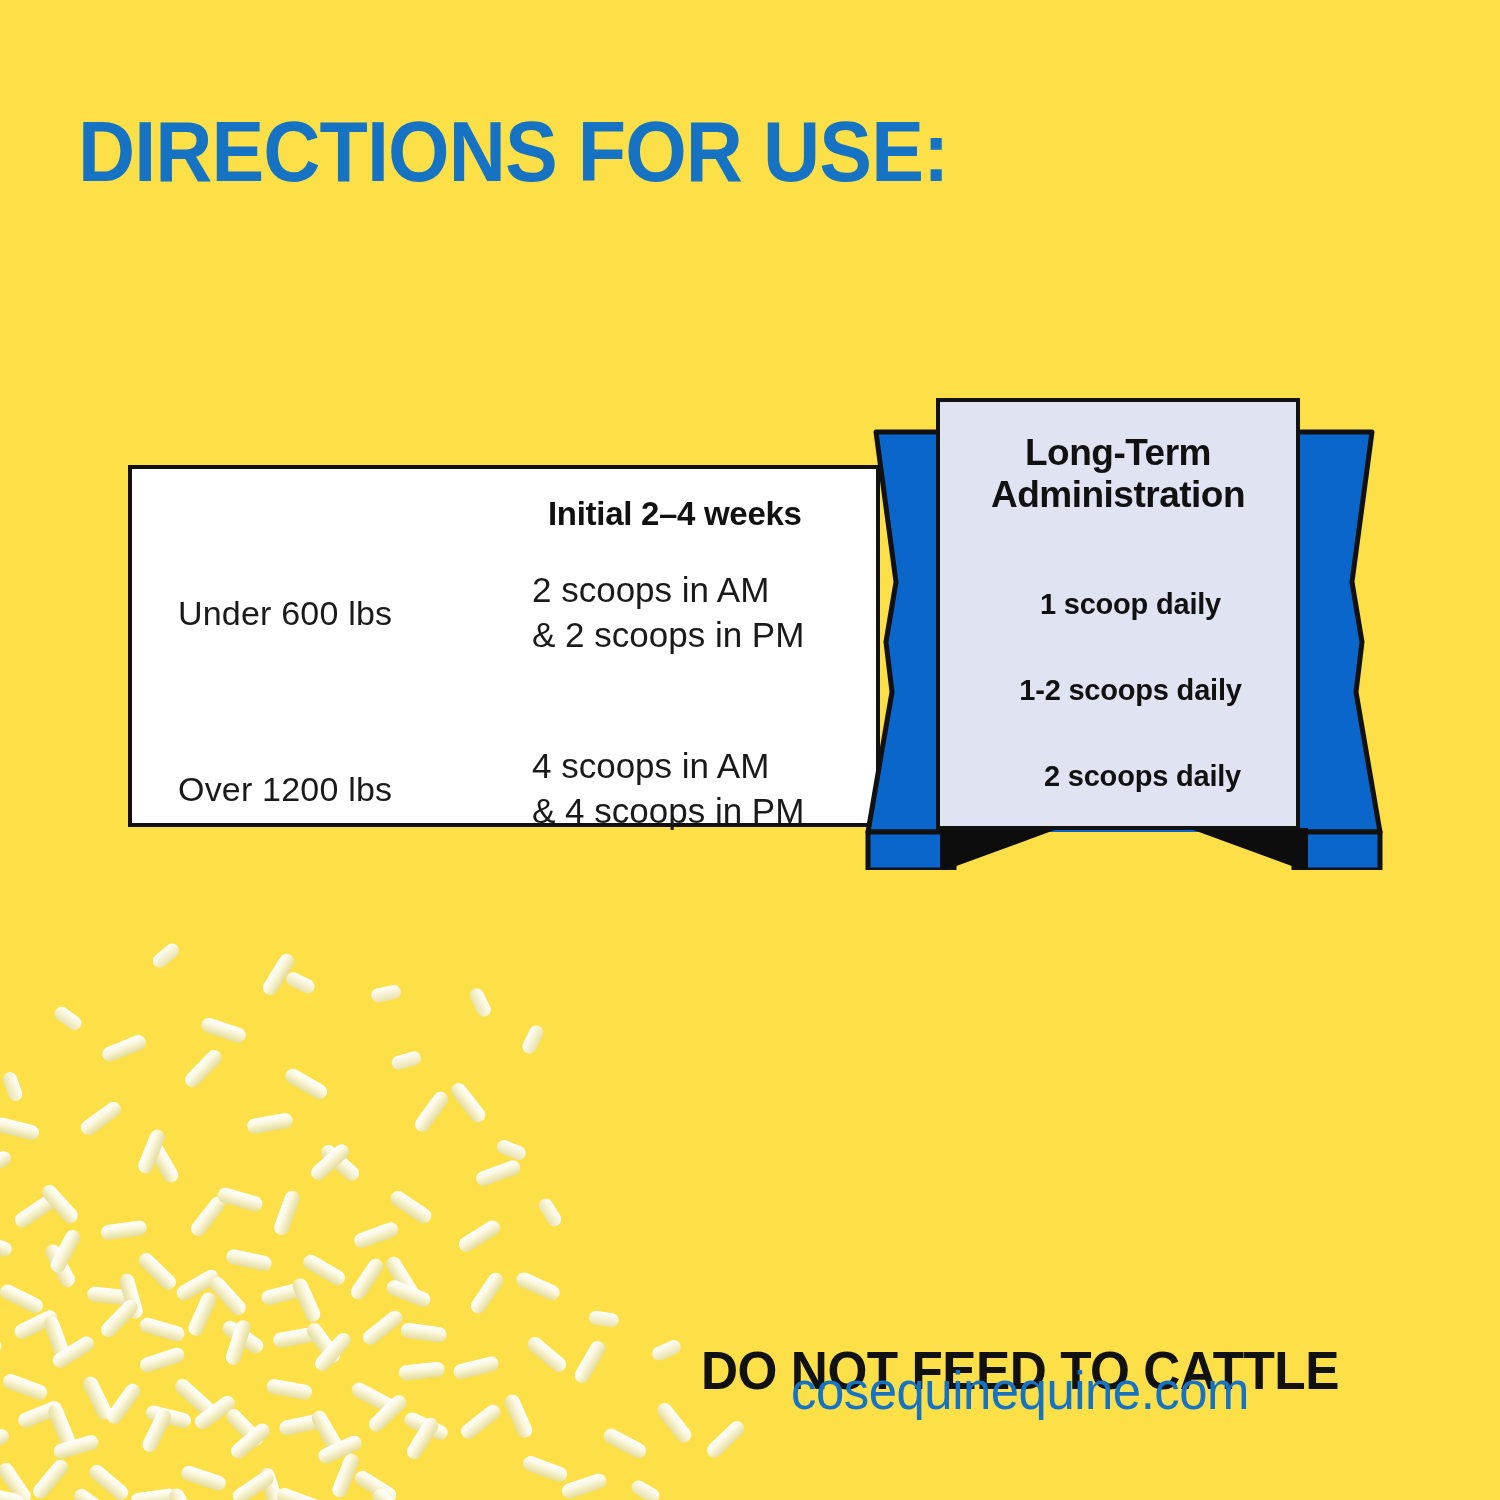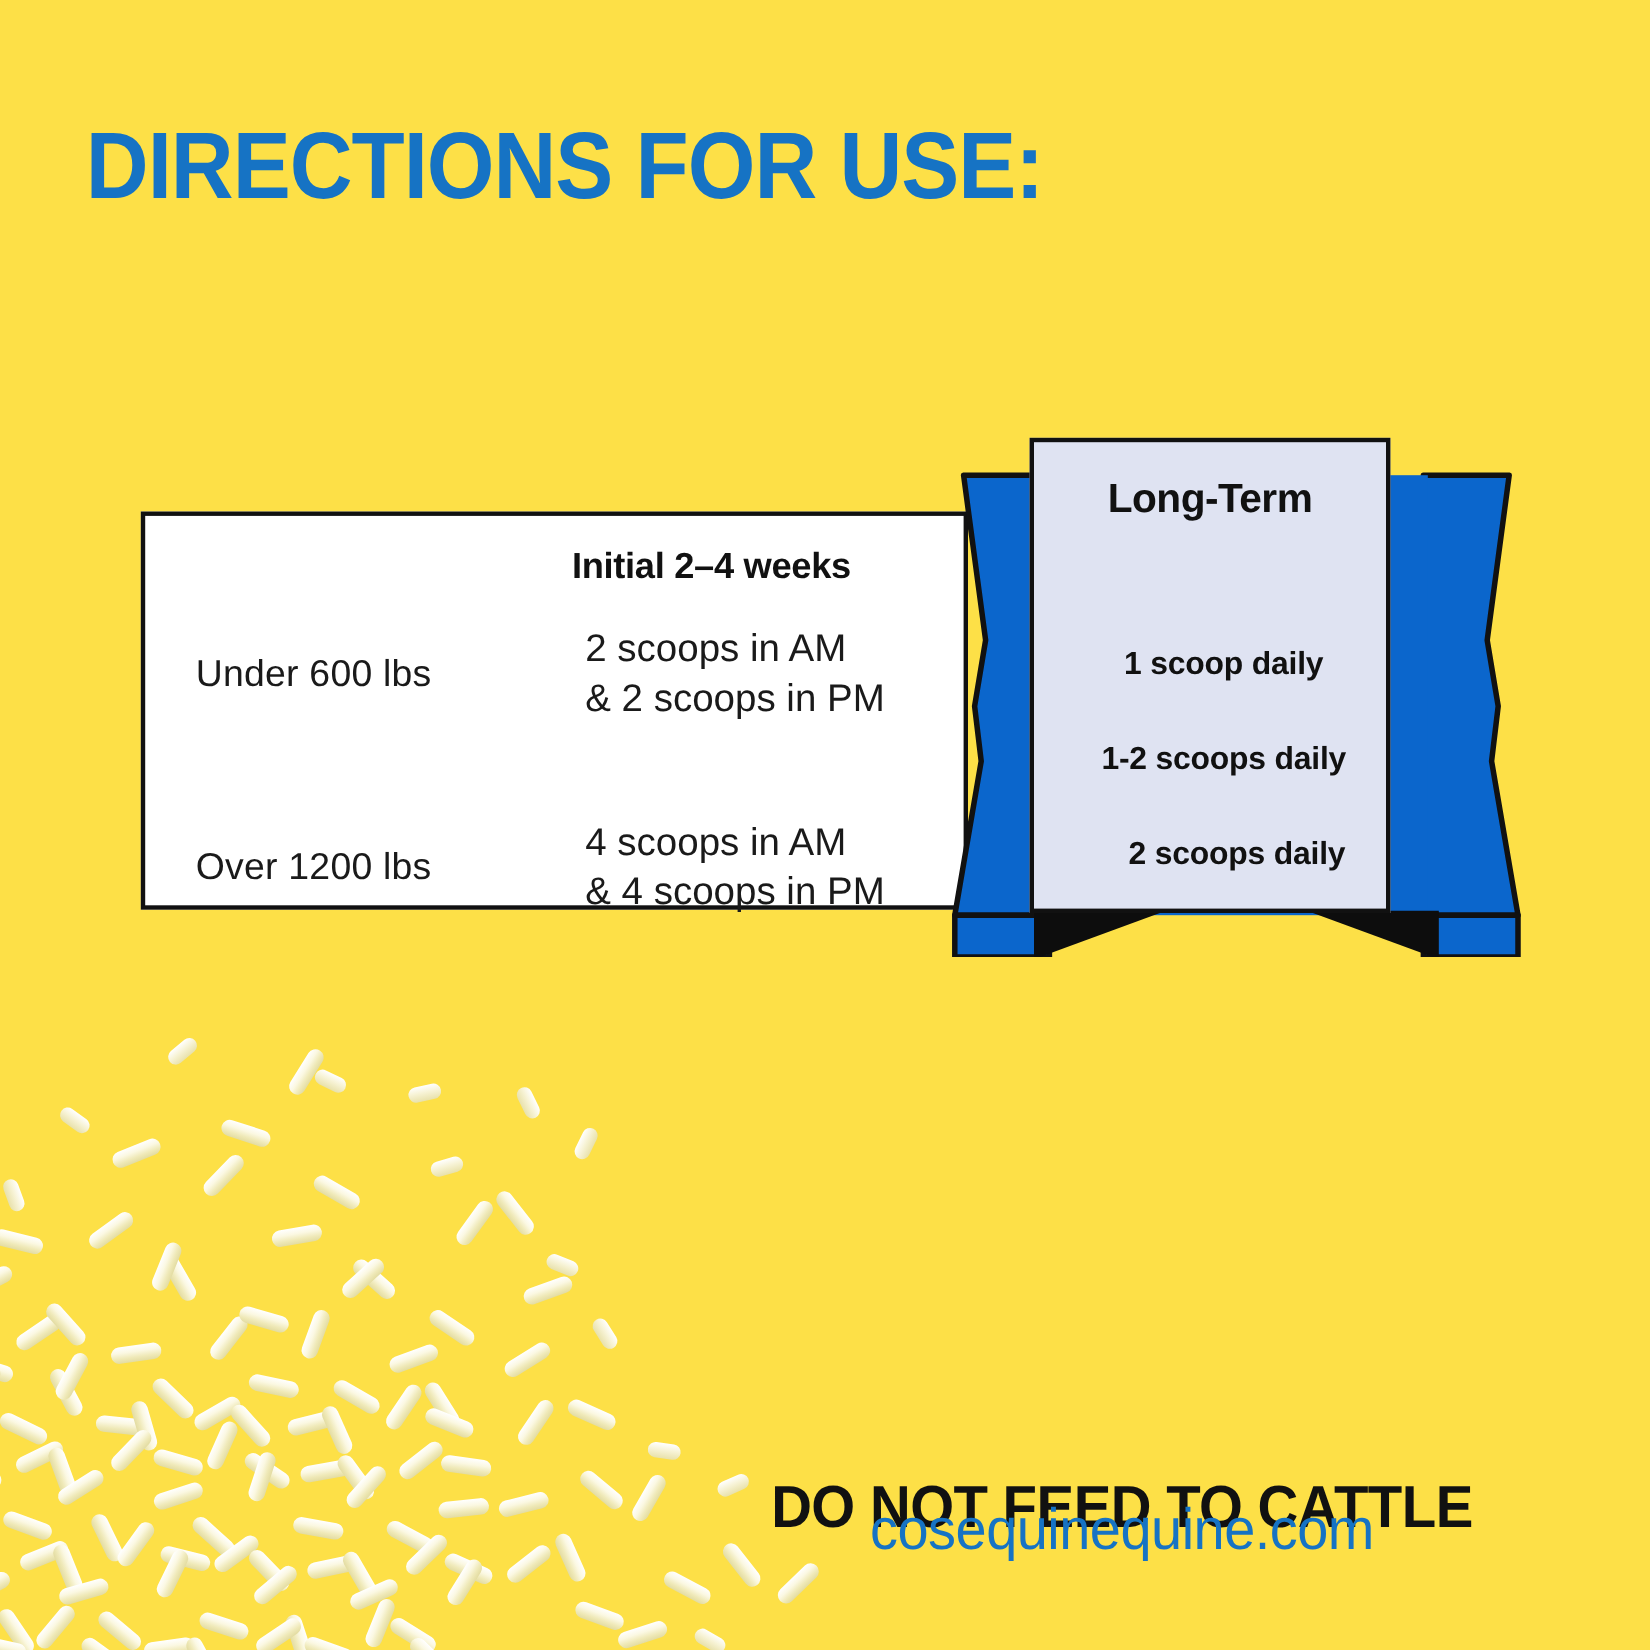"Long-Term" #ribbon-card { width: 328px -> 364px }
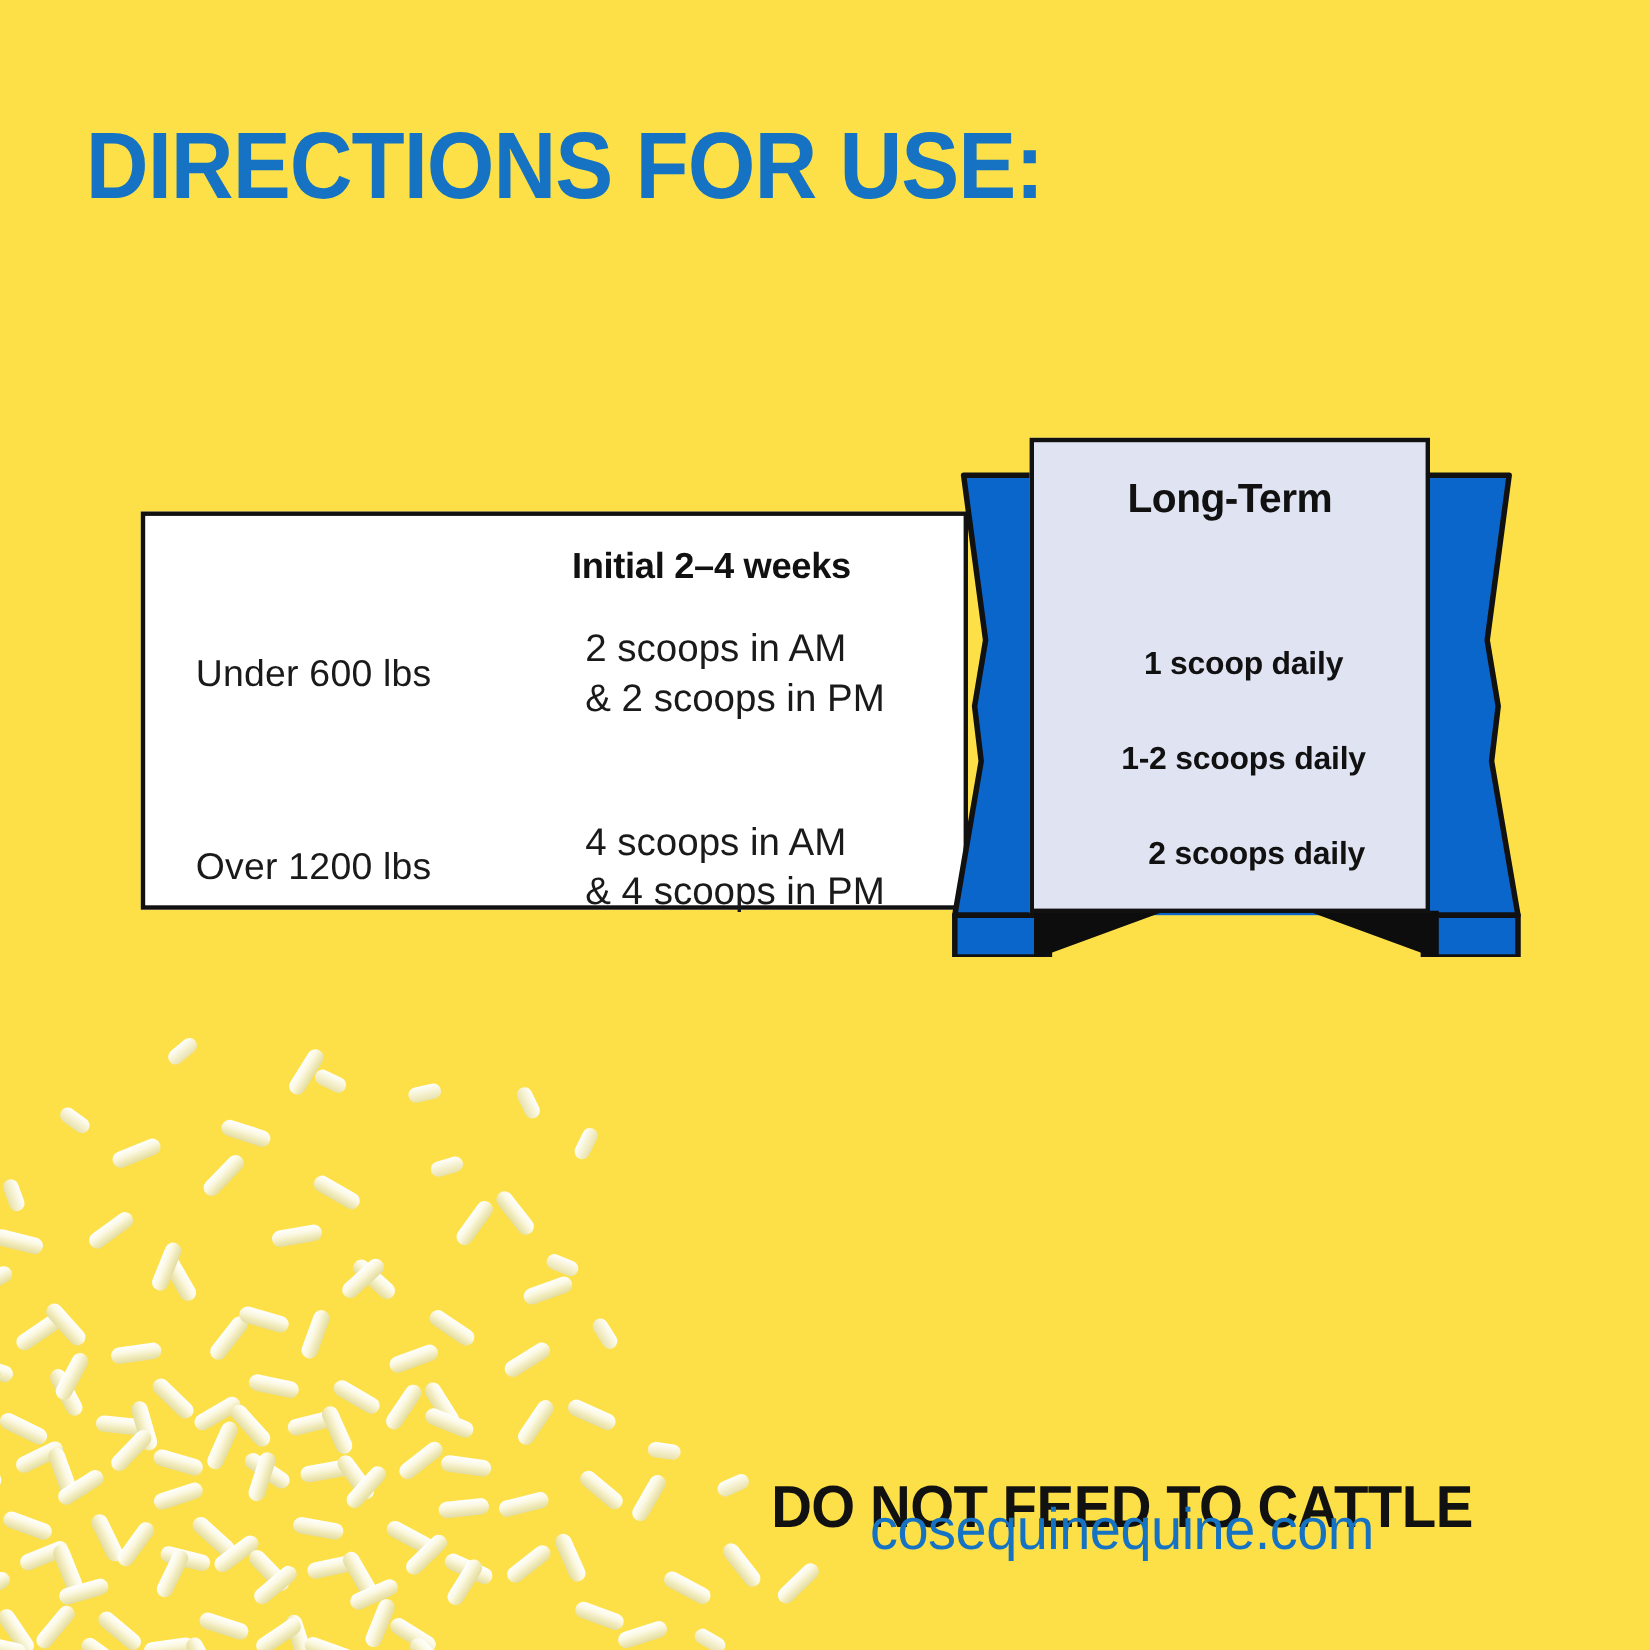"Initial 2–4 weeks" .tbl-header { left: 392px -> 420px }
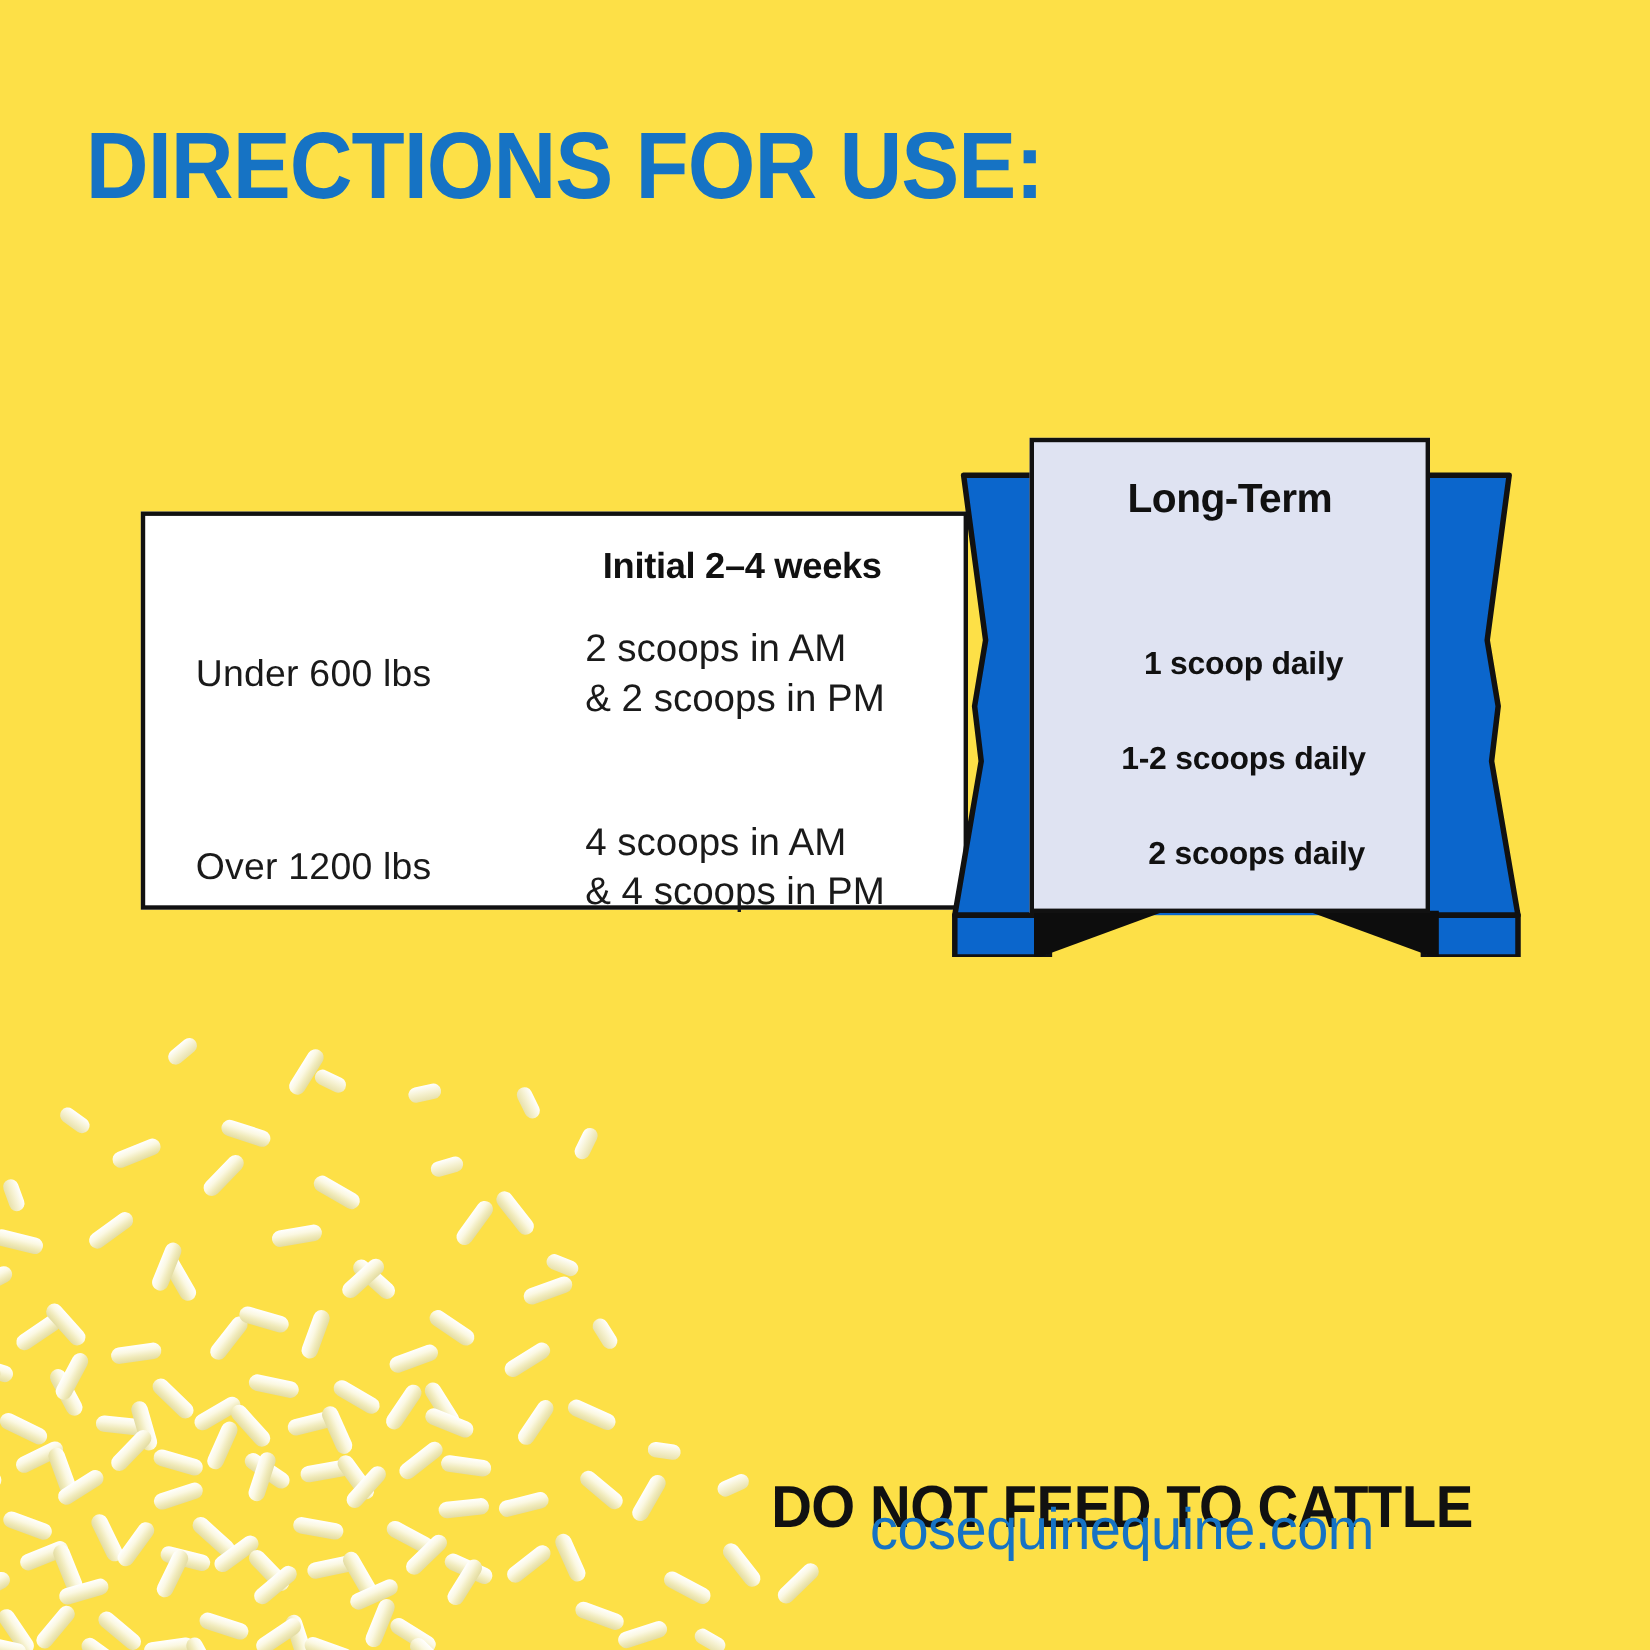"Administration" div { html: none -> <div>Administration</div> }
